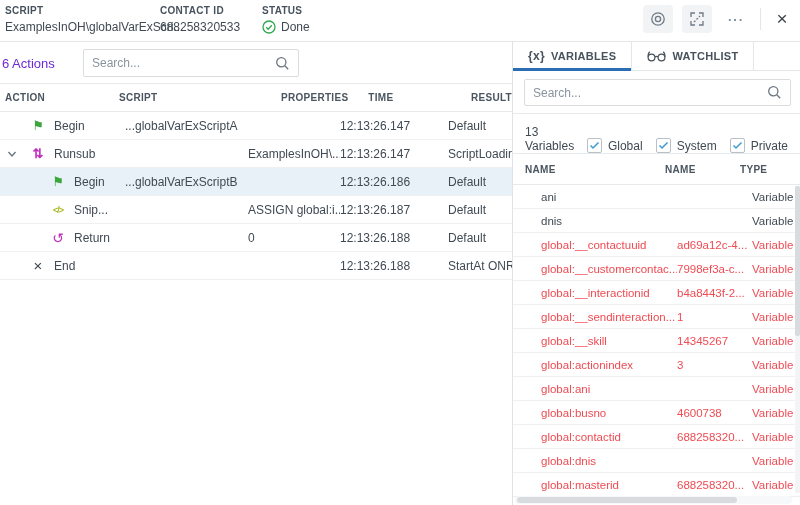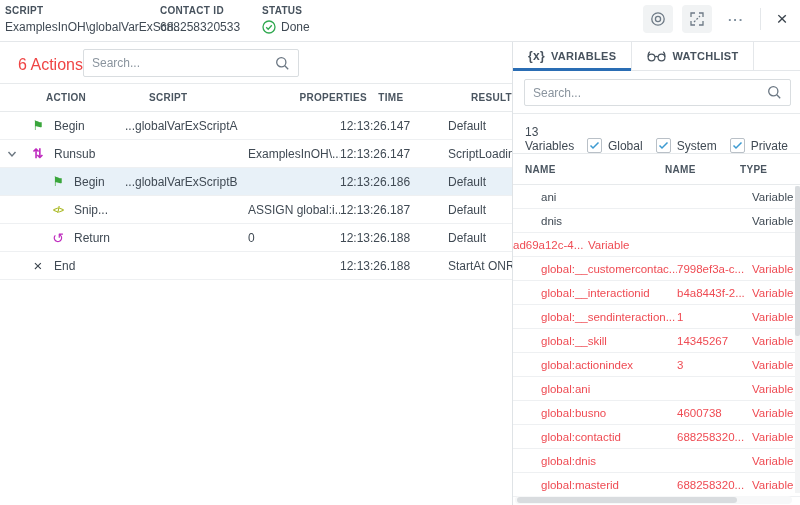"6 Actions" .actions-count { color: #ef4444 -> #6d28d9; font-size: 16px -> 13px; left: 18px -> 2px }
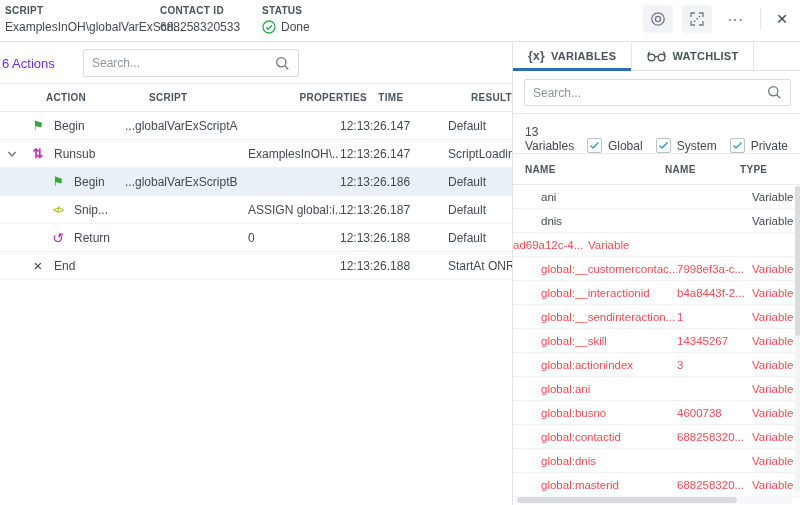"ACTION" .atable-header { padding-left: 41px -> none }
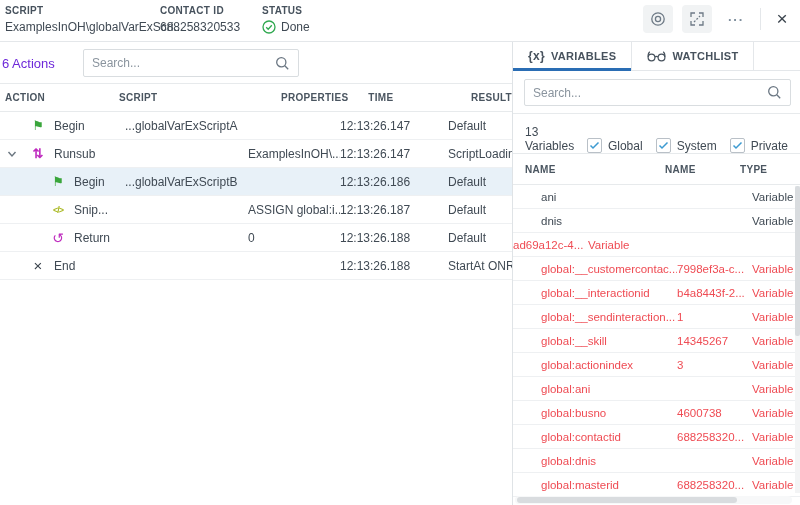"global:__contactuuid" div.v-name { html: none -> <div>global:__contactuuid</div> }
